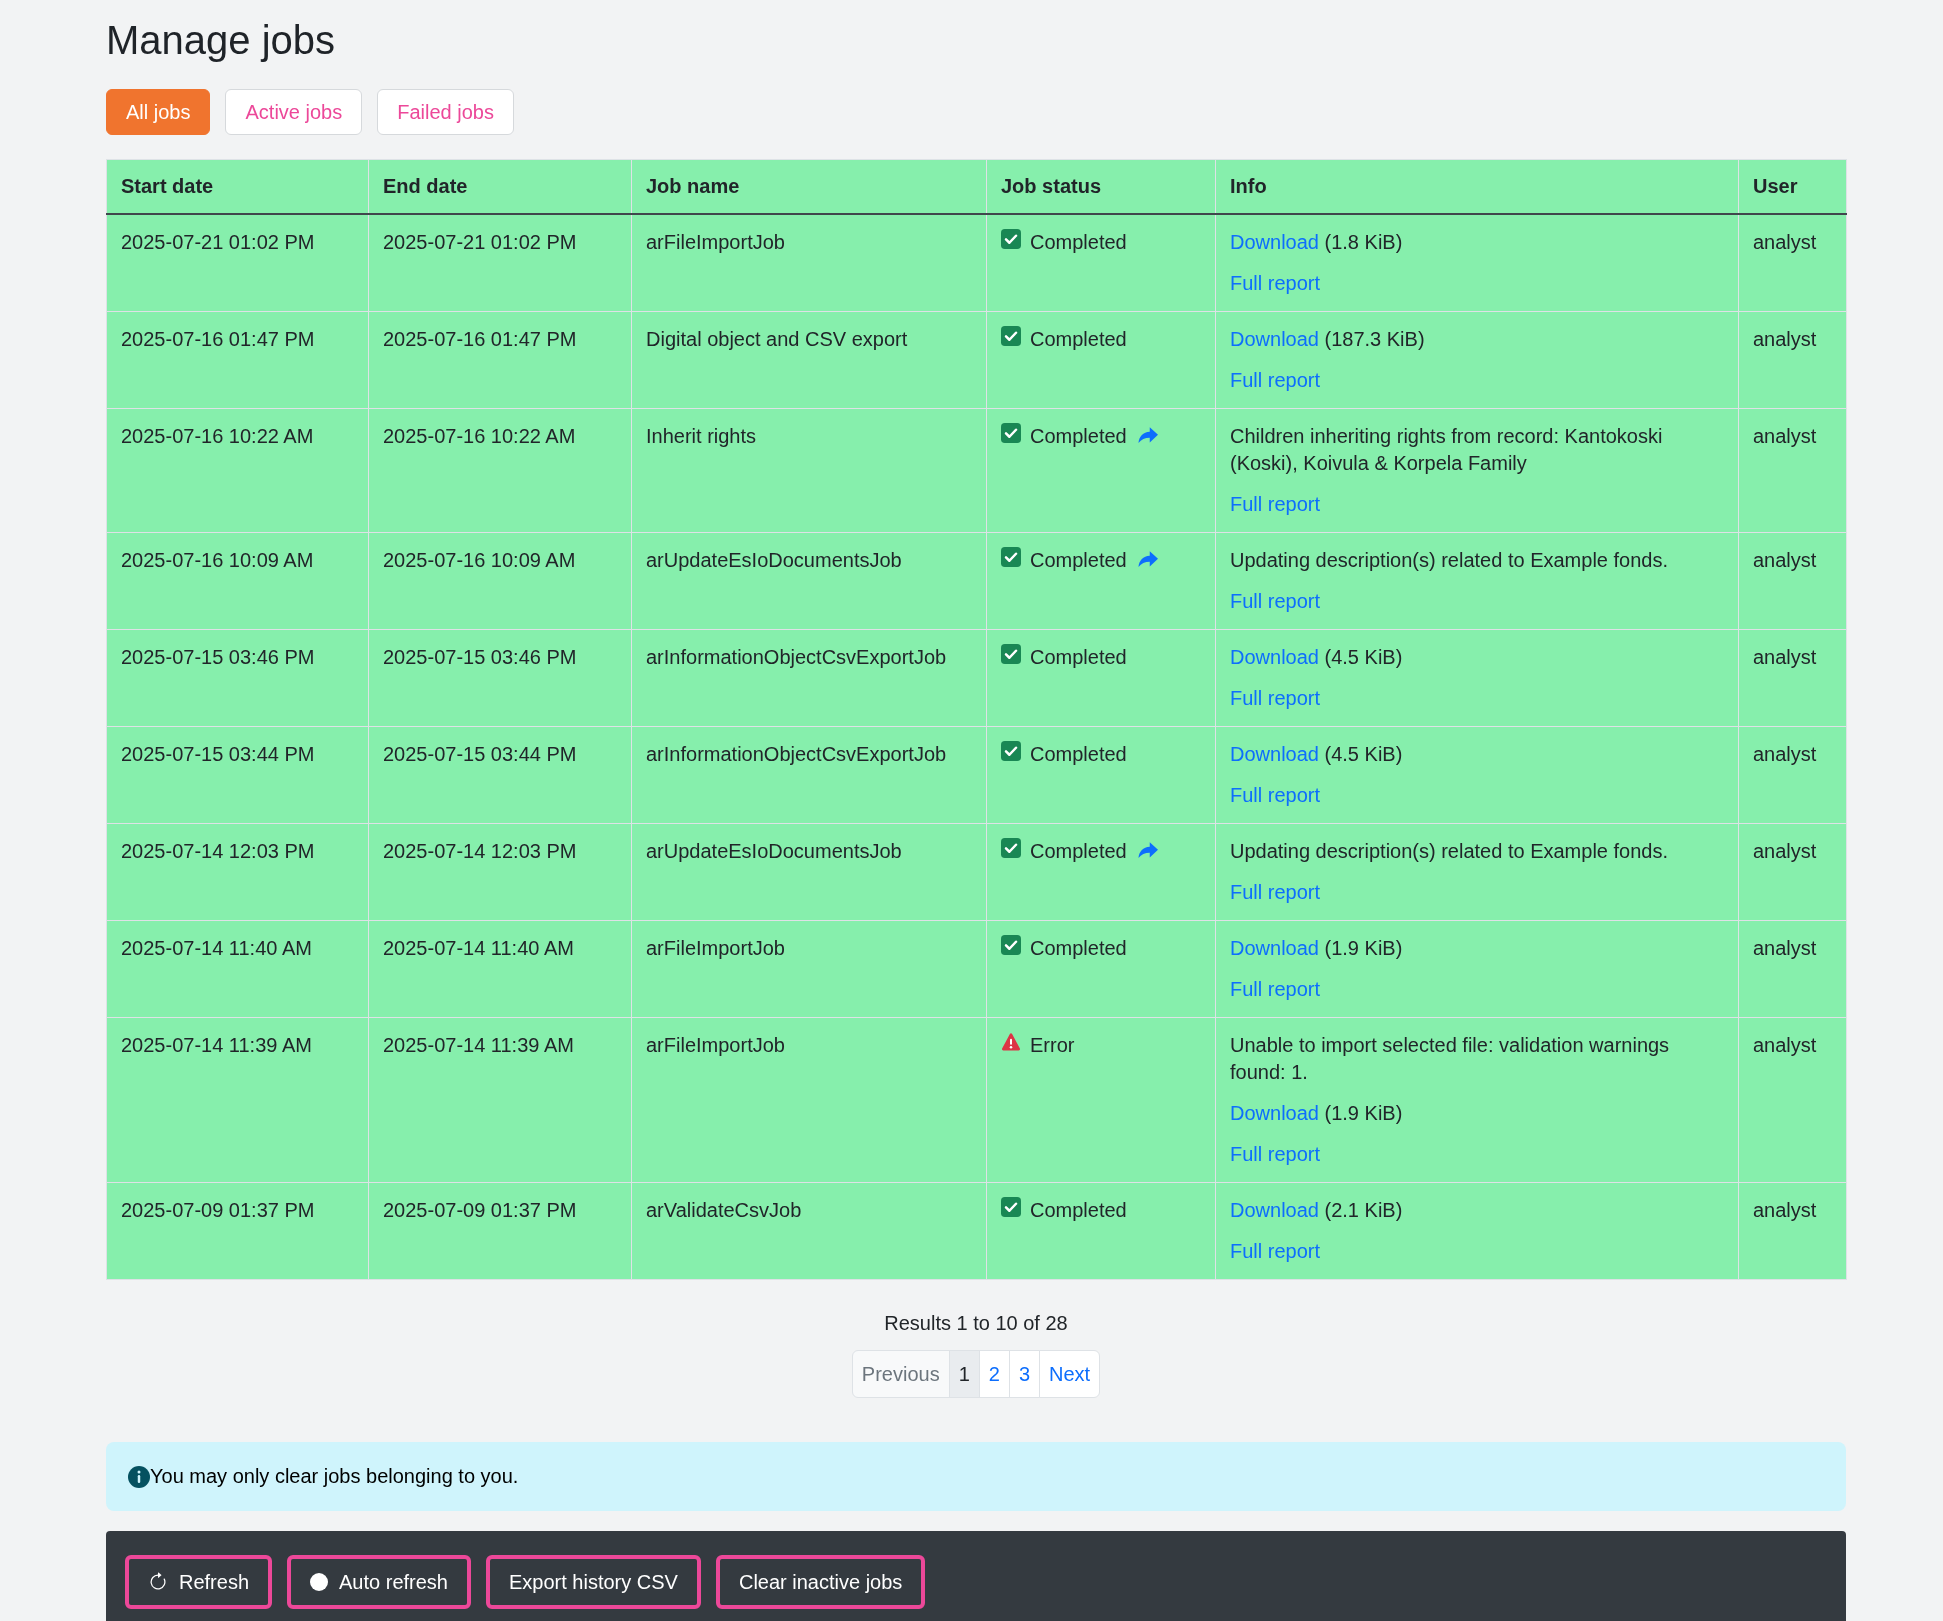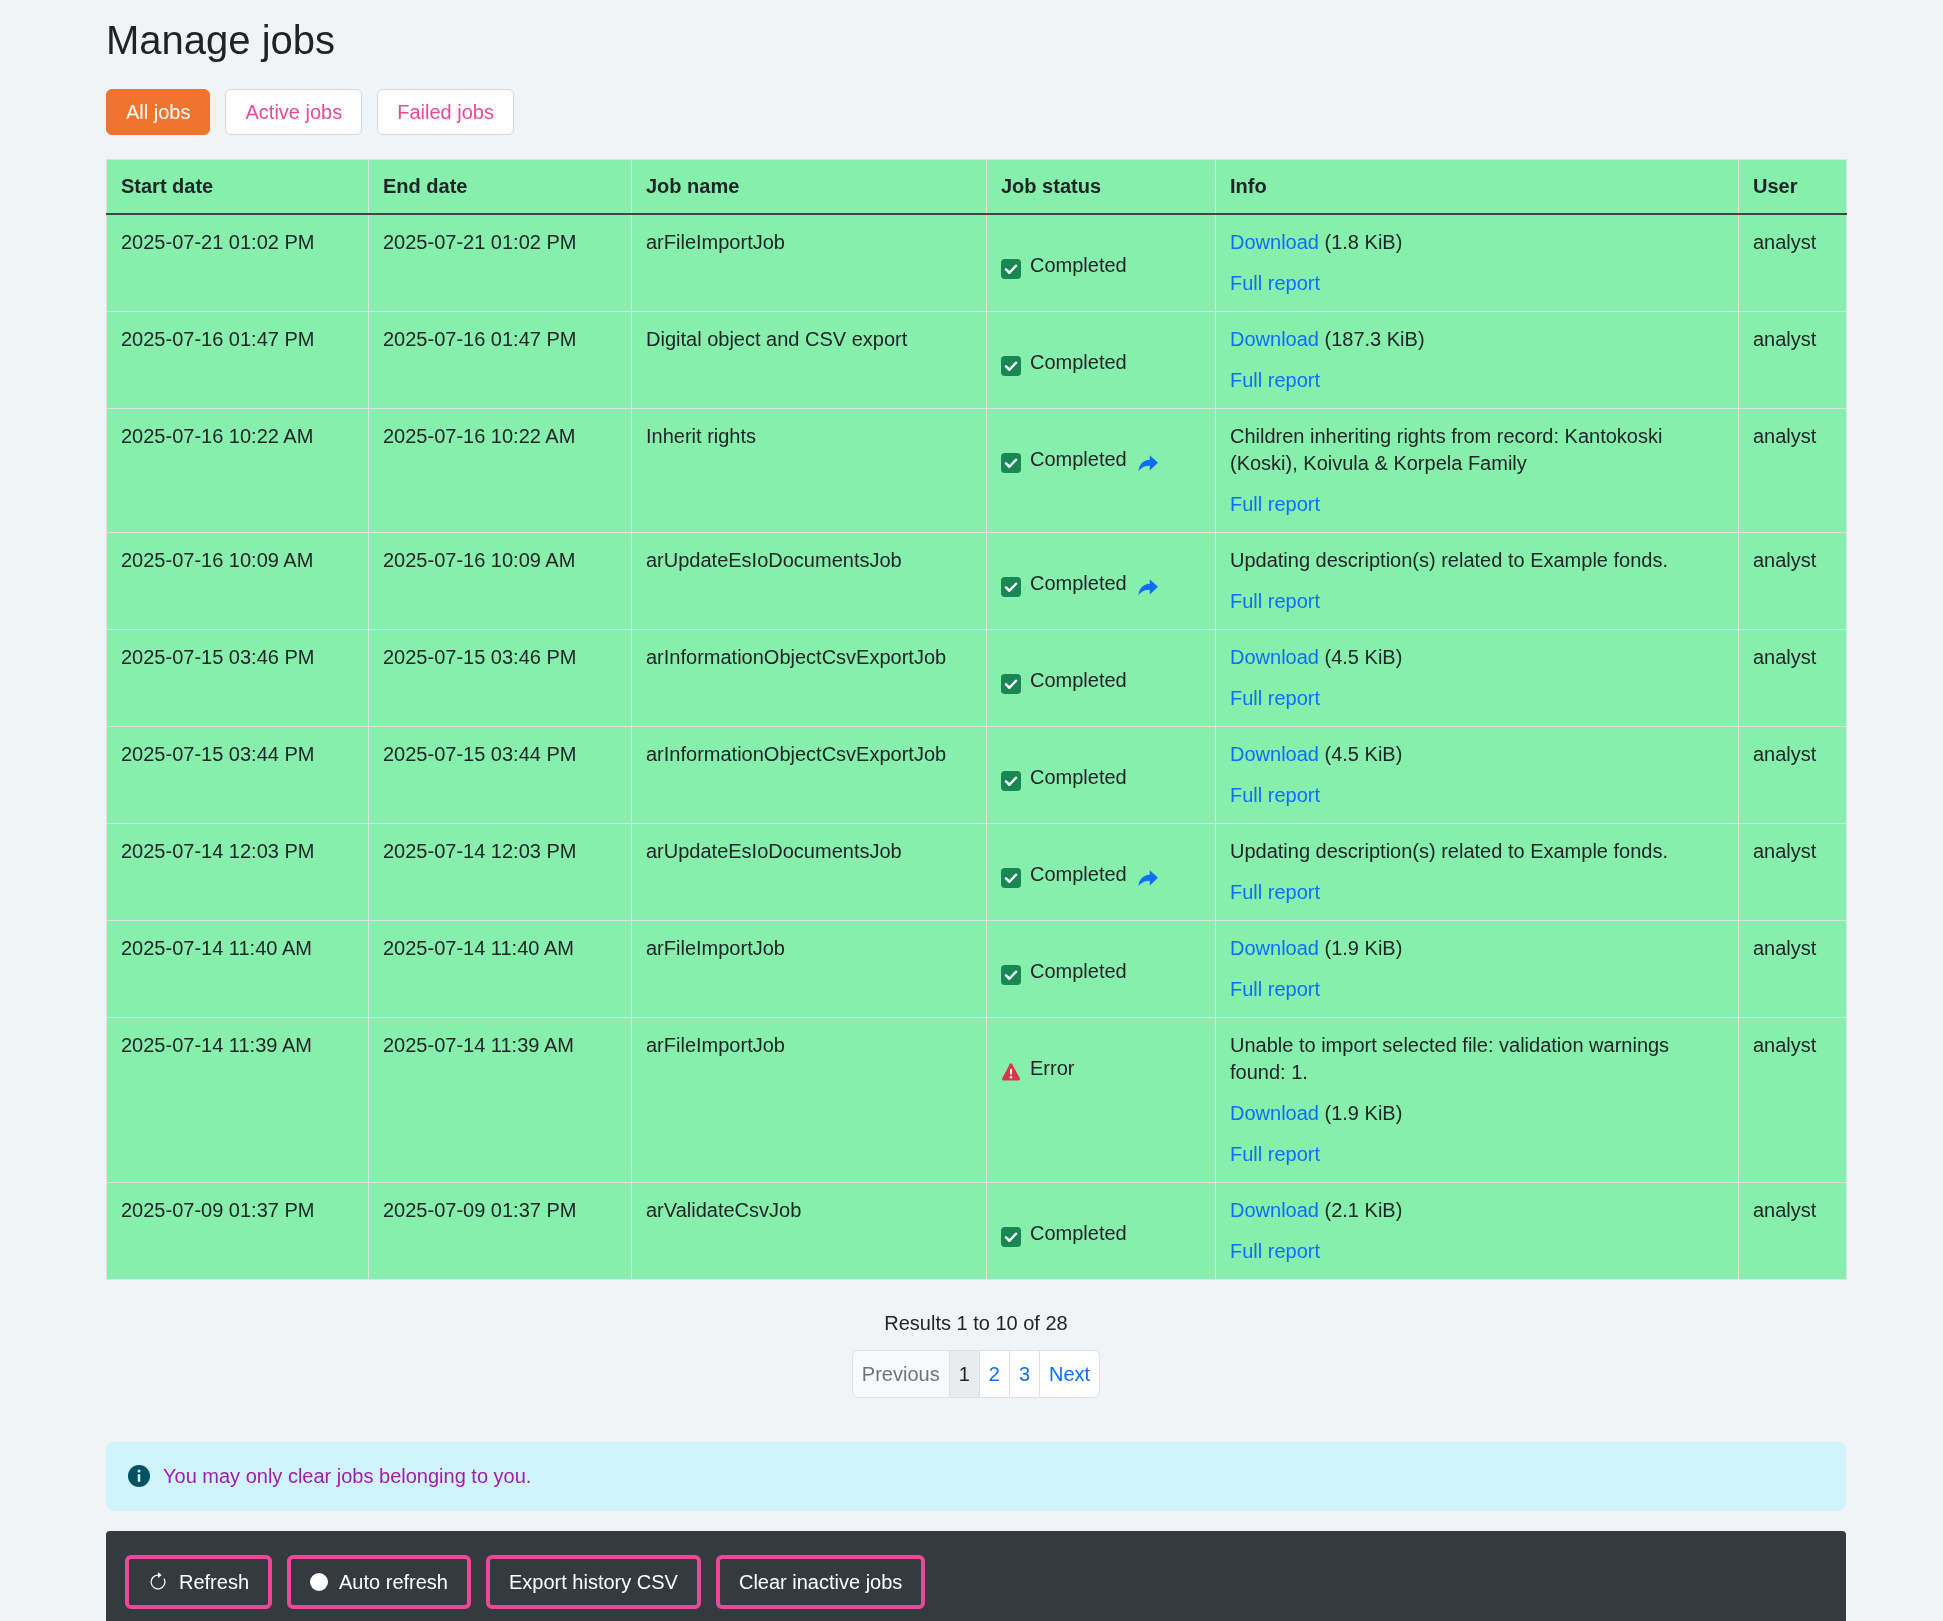"Completed" .status { align-items: flex-end -> flex-start; margin-top: 23px -> none }
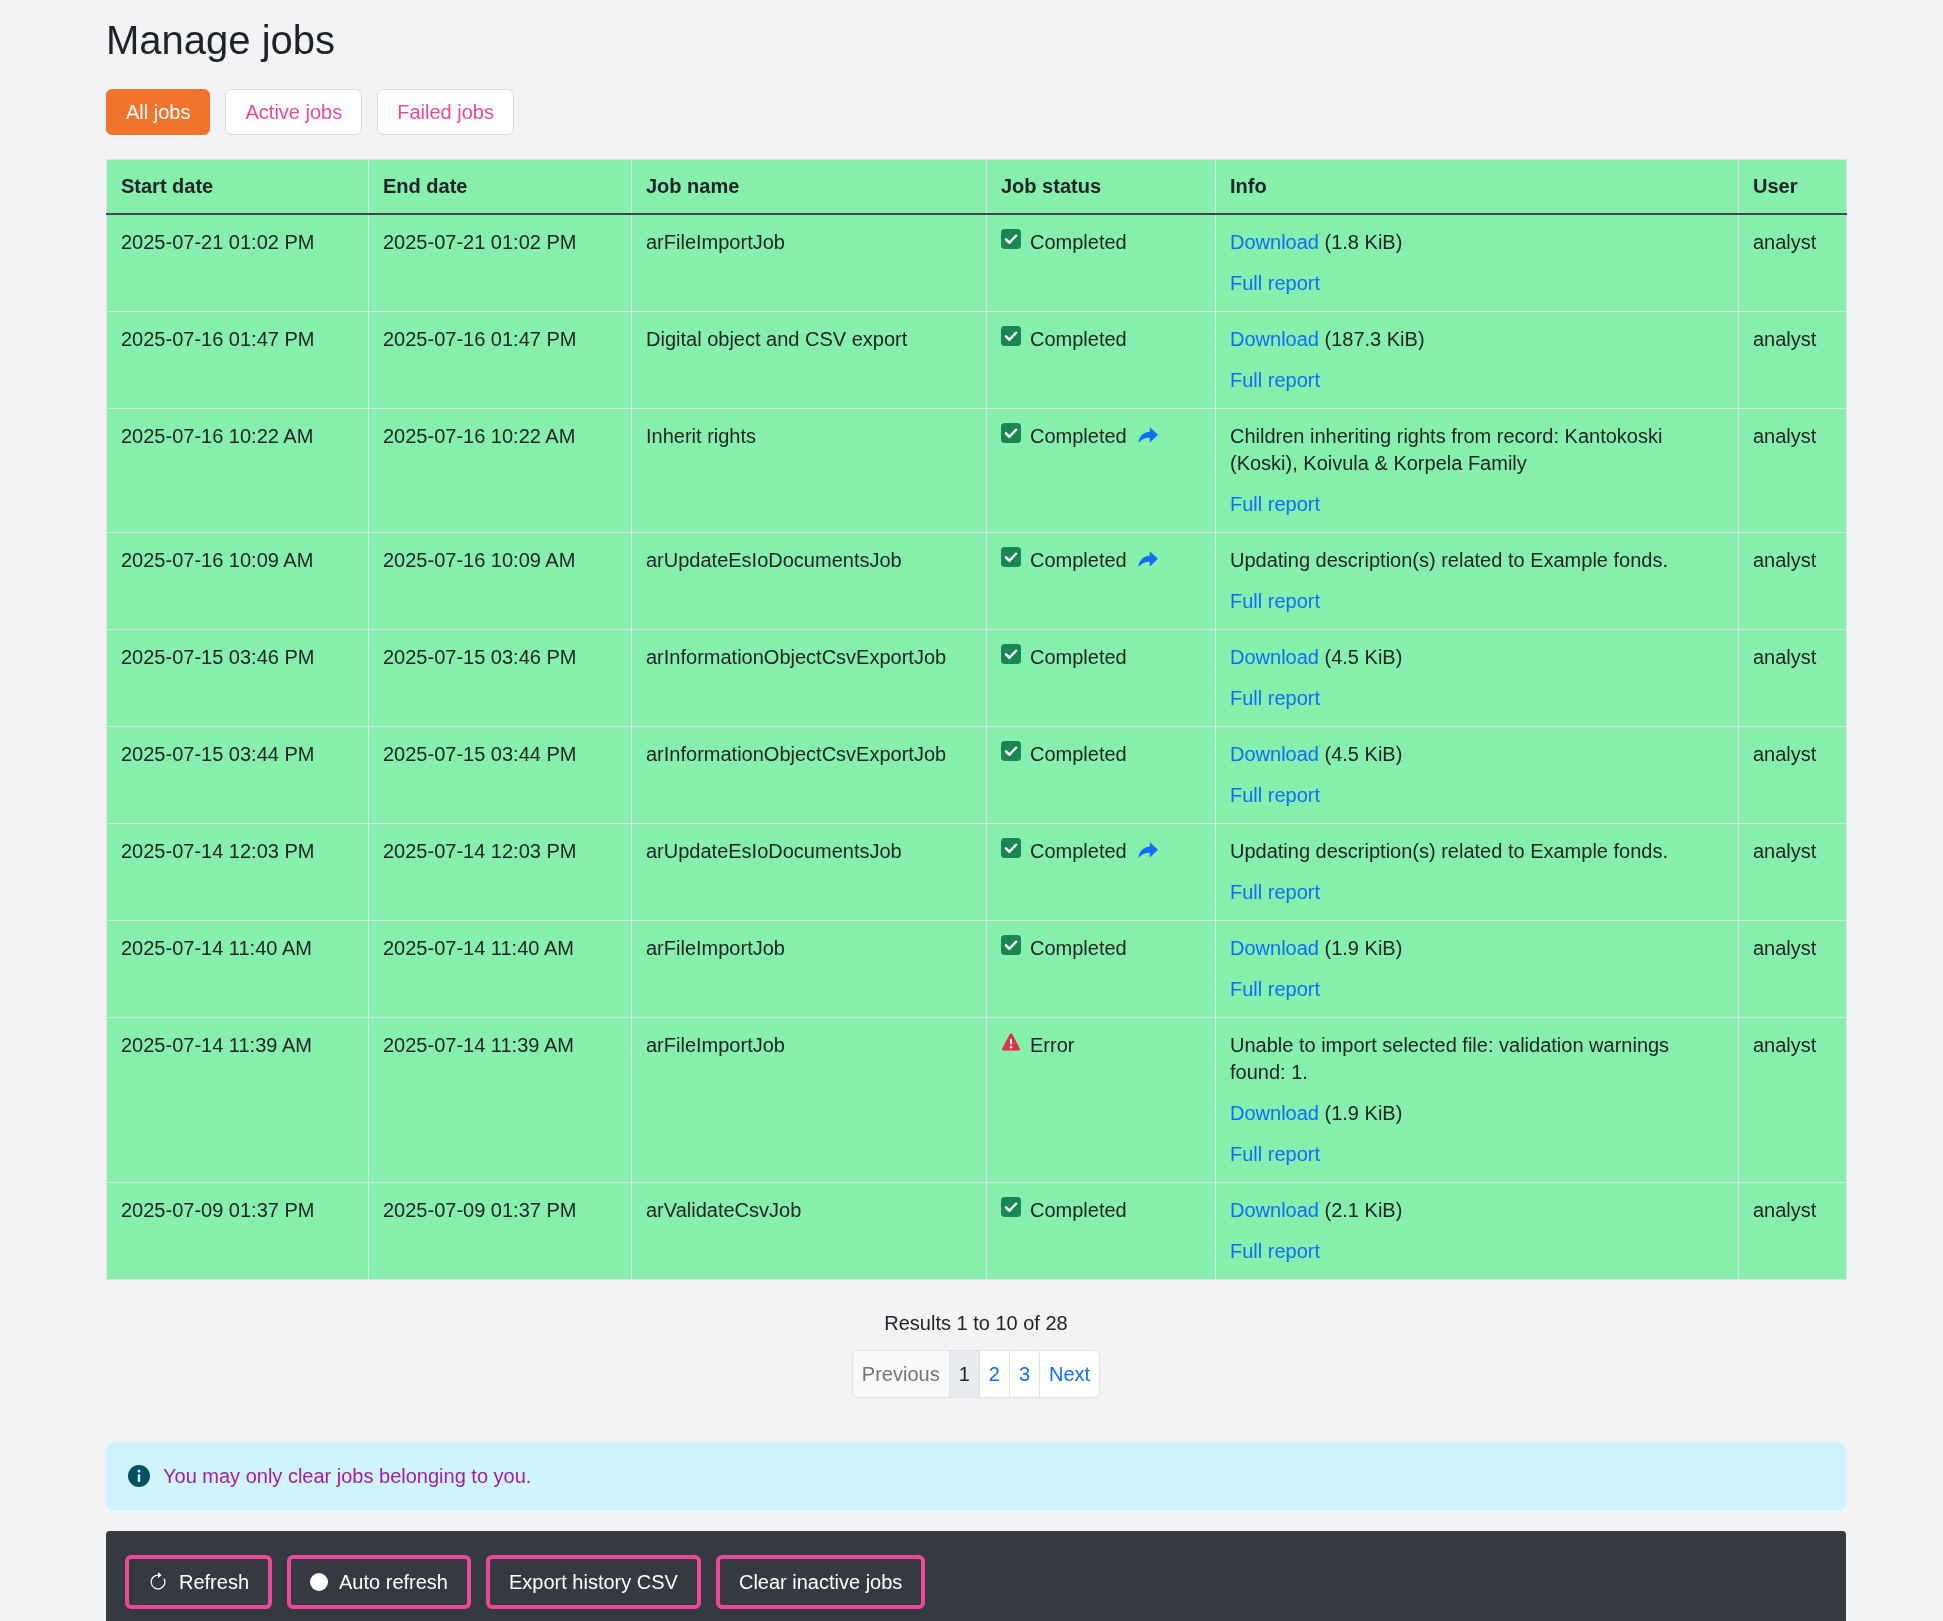"You may only clear jobs" .alert-info { align-items: flex-start -> center; color: #a21caf -> #000000; gap: 13px -> 0 }
